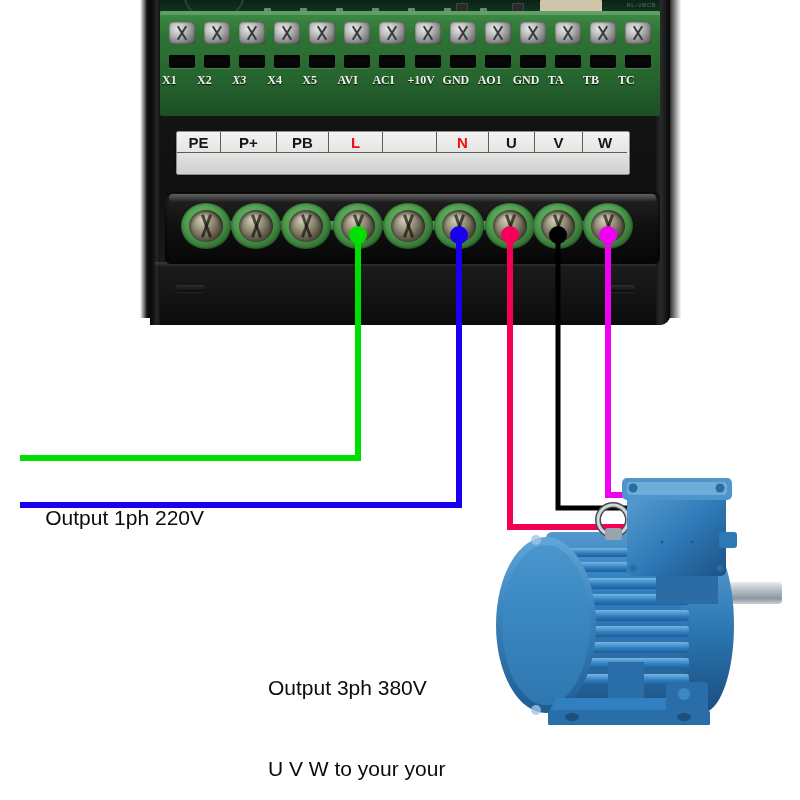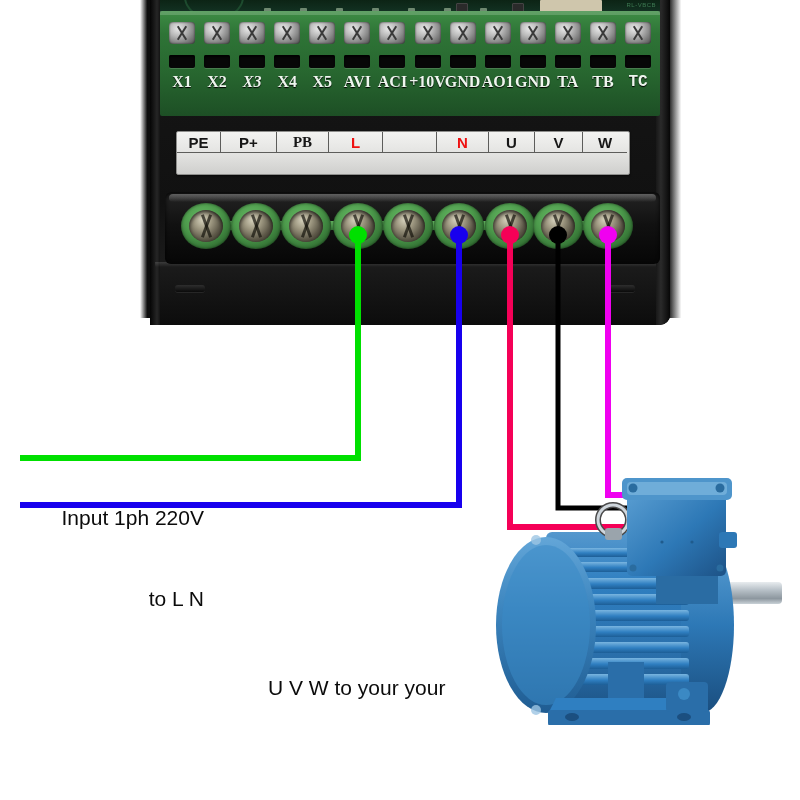"X1" .slbl { font-size: 16px -> 12px; text-align: center -> left }
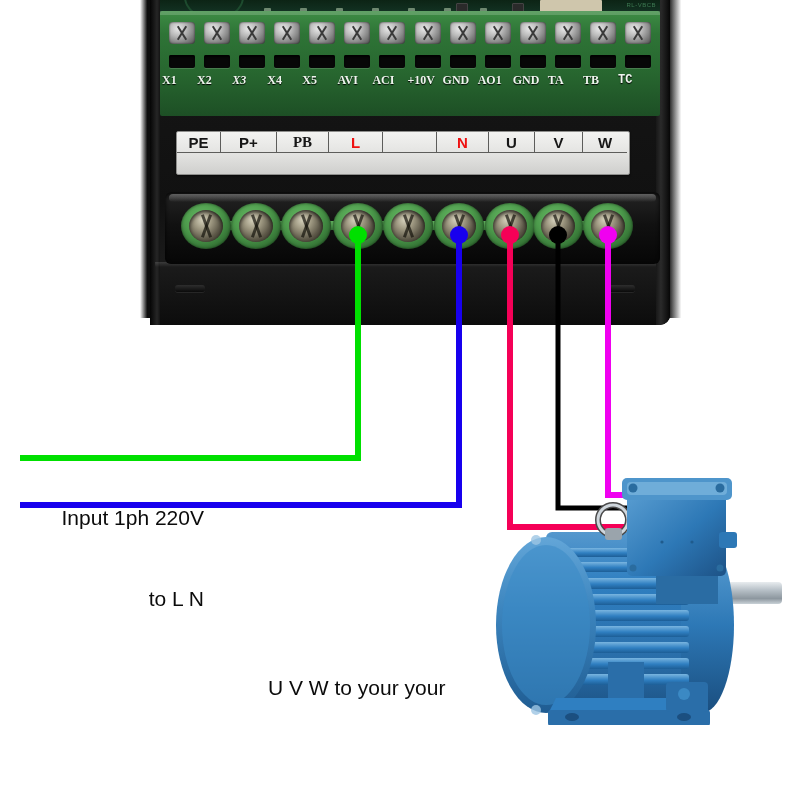"TC" div.slbl { font-family: Liberation Mono, monospace -> none }
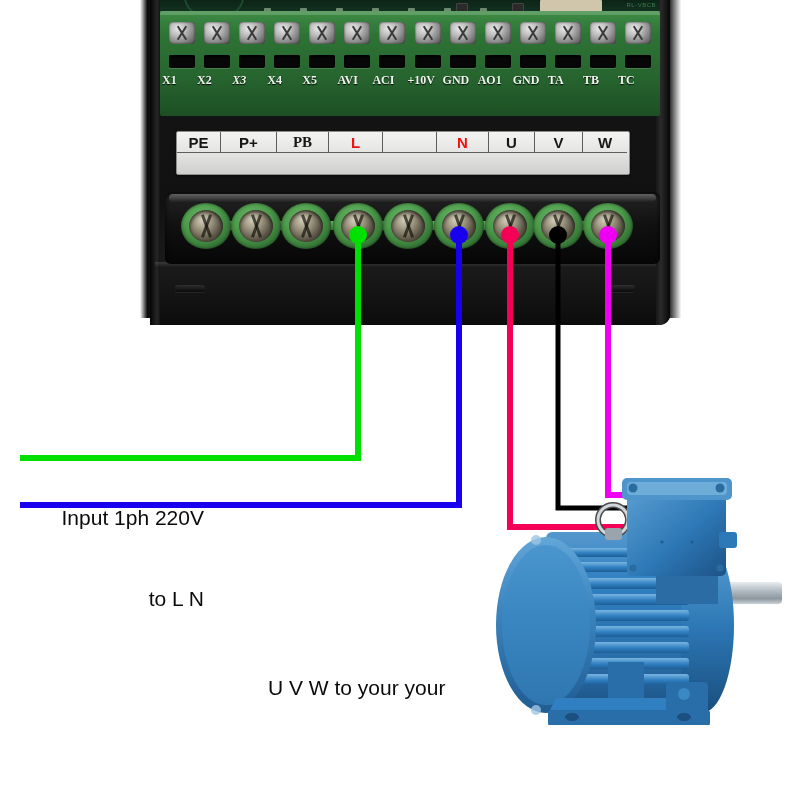"PB" div.pcell { font-family: Liberation Serif, serif -> none }
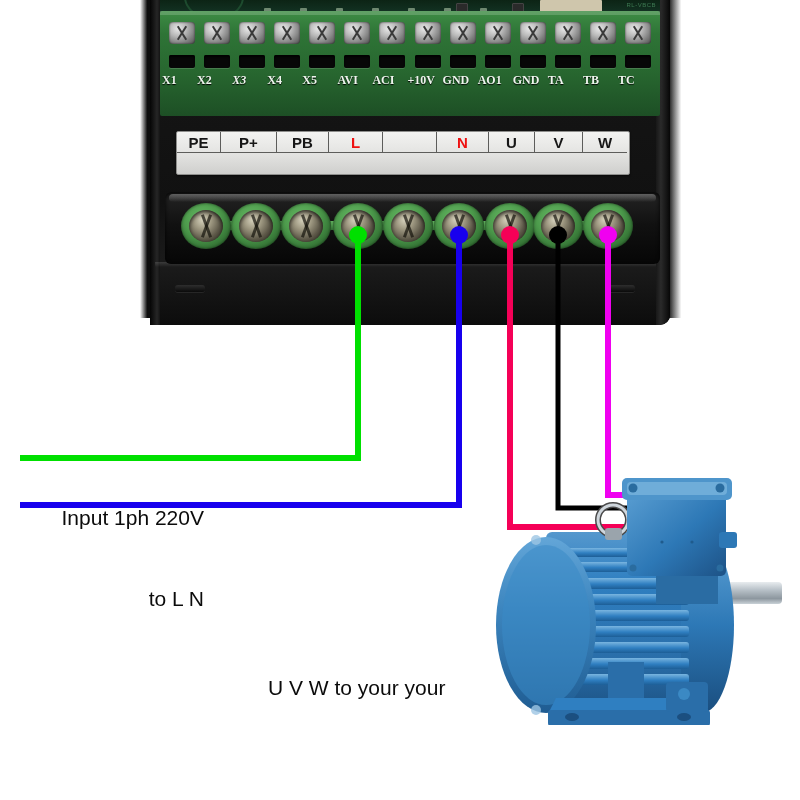"Input 1ph 220V" span.l1 { text: Input -> Output }
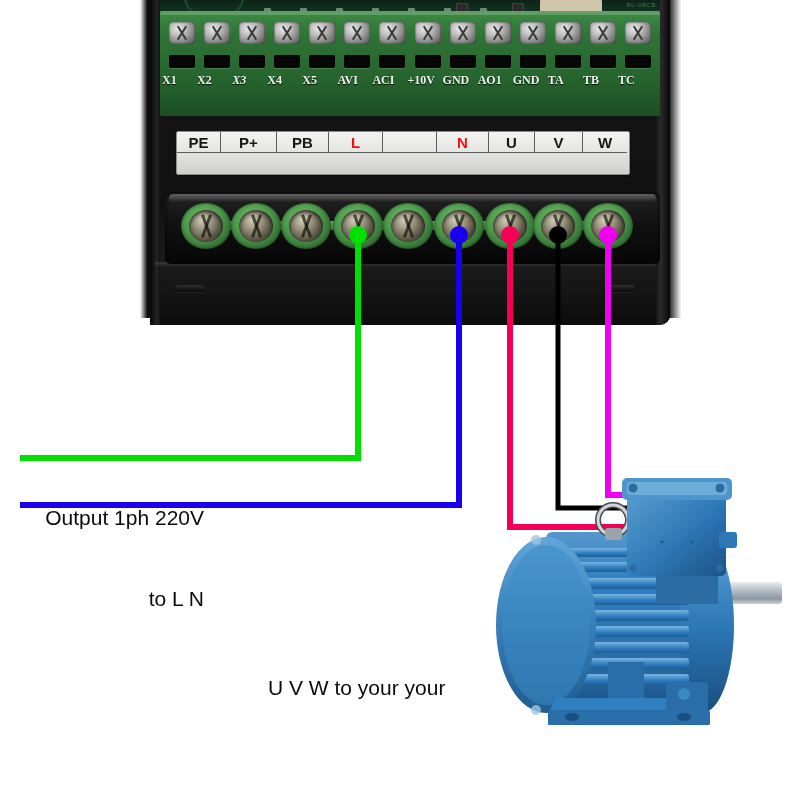"to L N" span.l2 { html: <span>to L N</span> -> none }
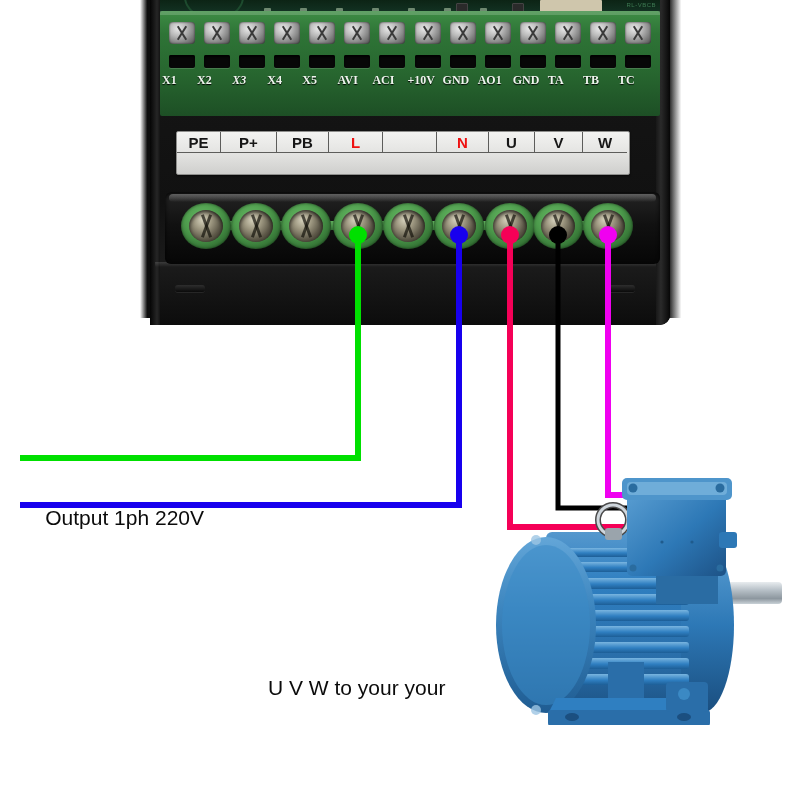"Output 3ph 380V" span.l1 { html: none -> <span>Output 3ph 380V</span> }
